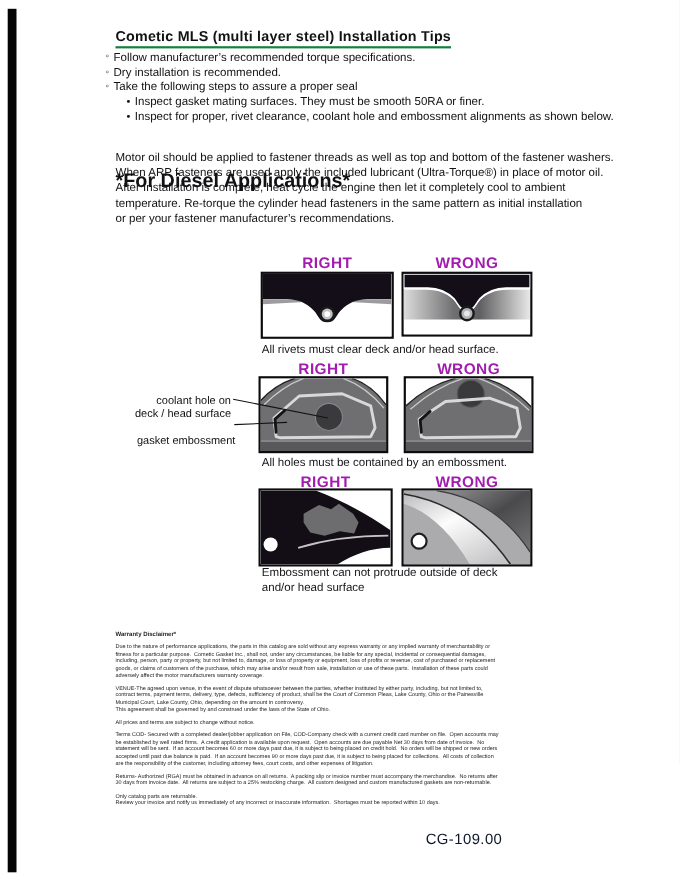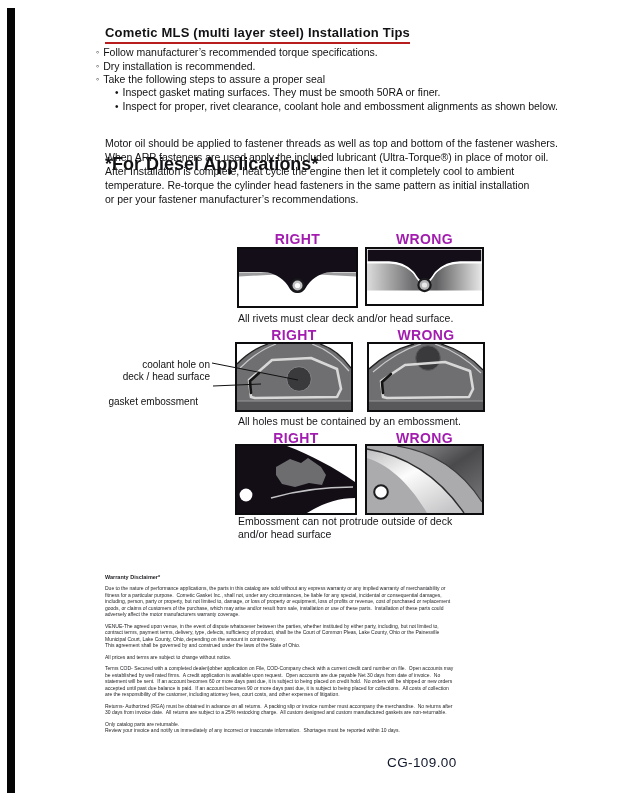"Cometic MLS (multi layer steel)" .title { border-bottom: 2px solid #b91c1c -> 2px solid #15803d }
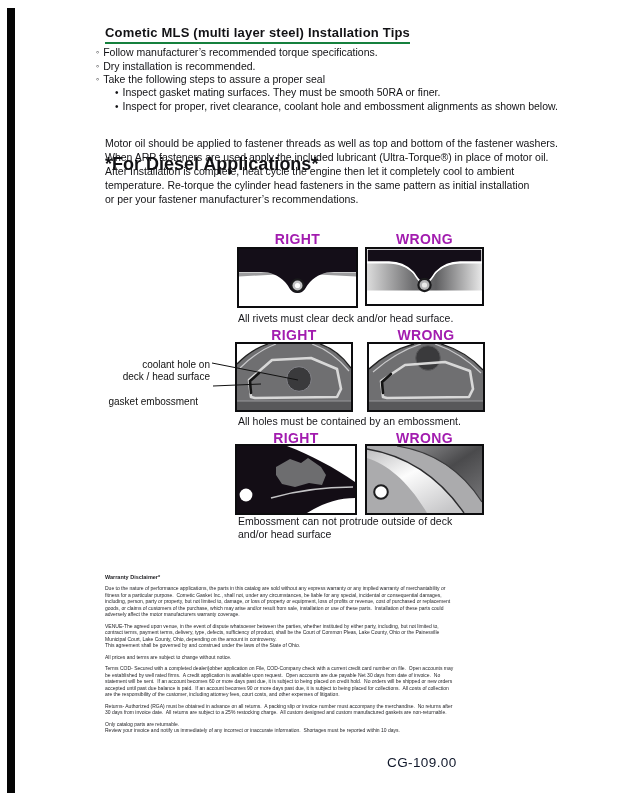"gasket embossment" div.ann { left: 88px -> 104px }
